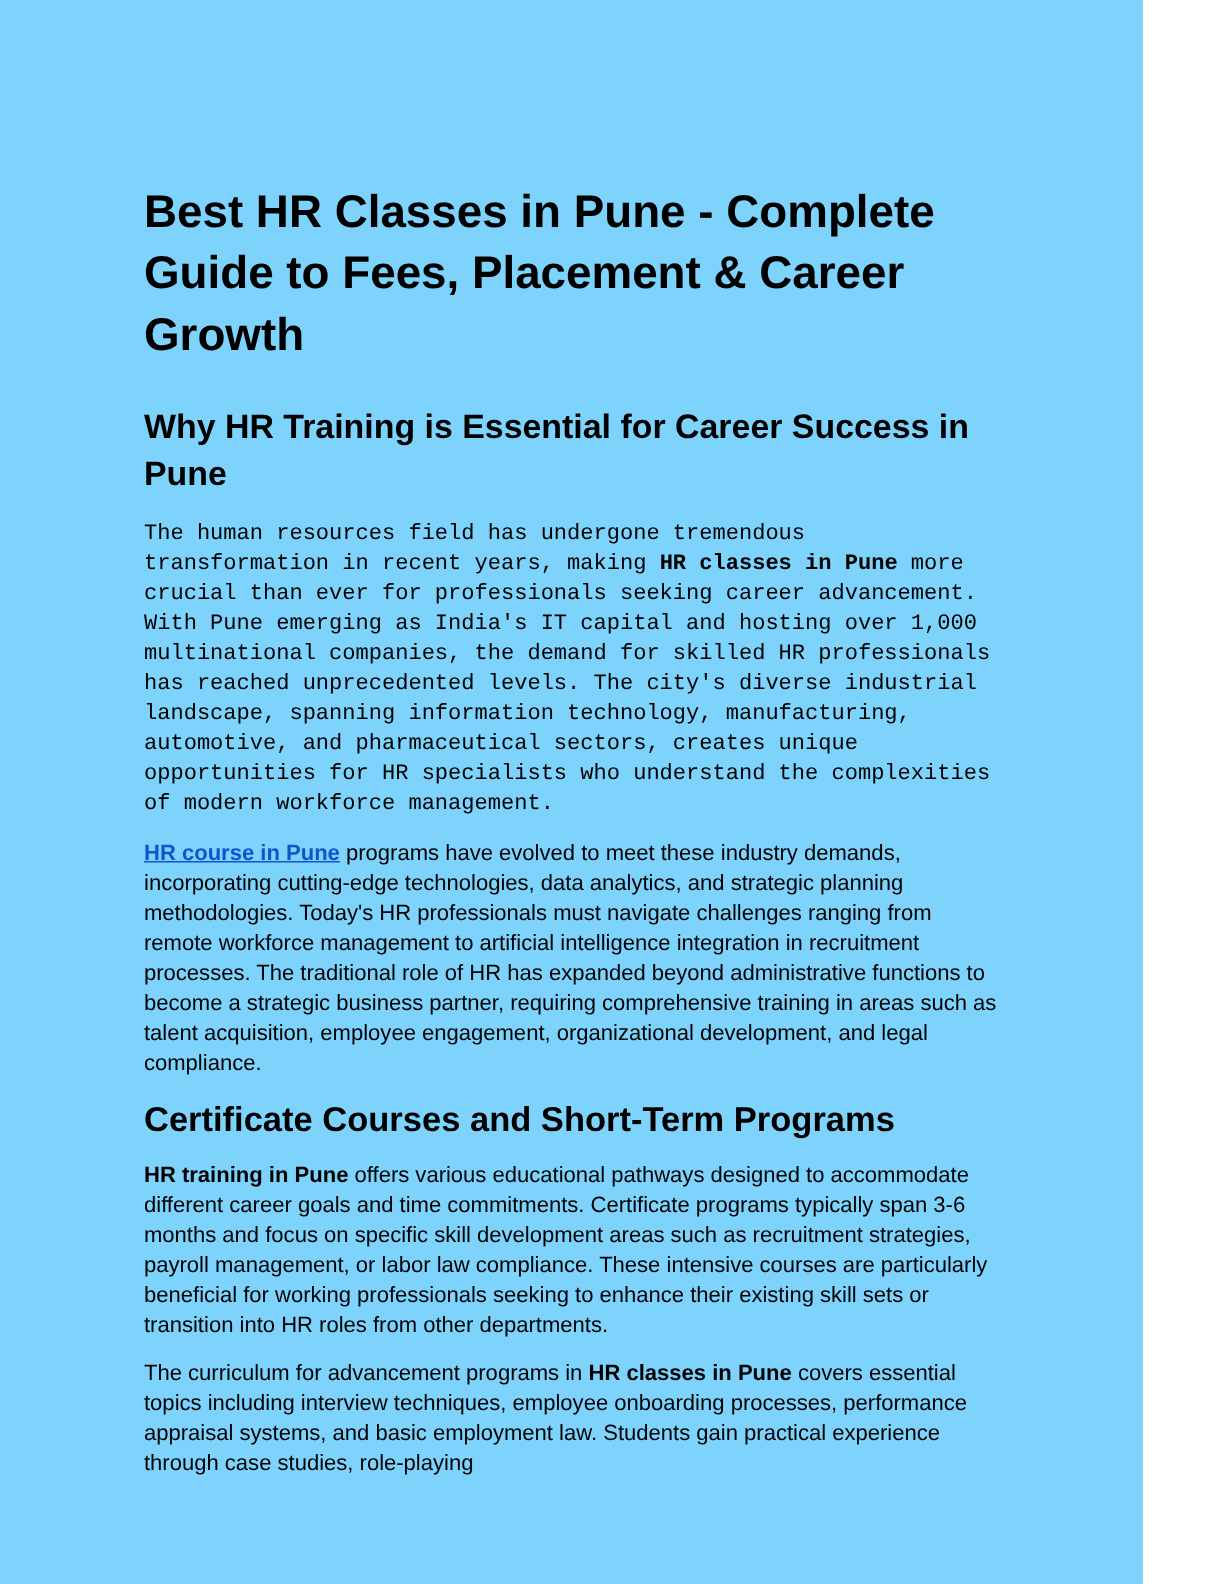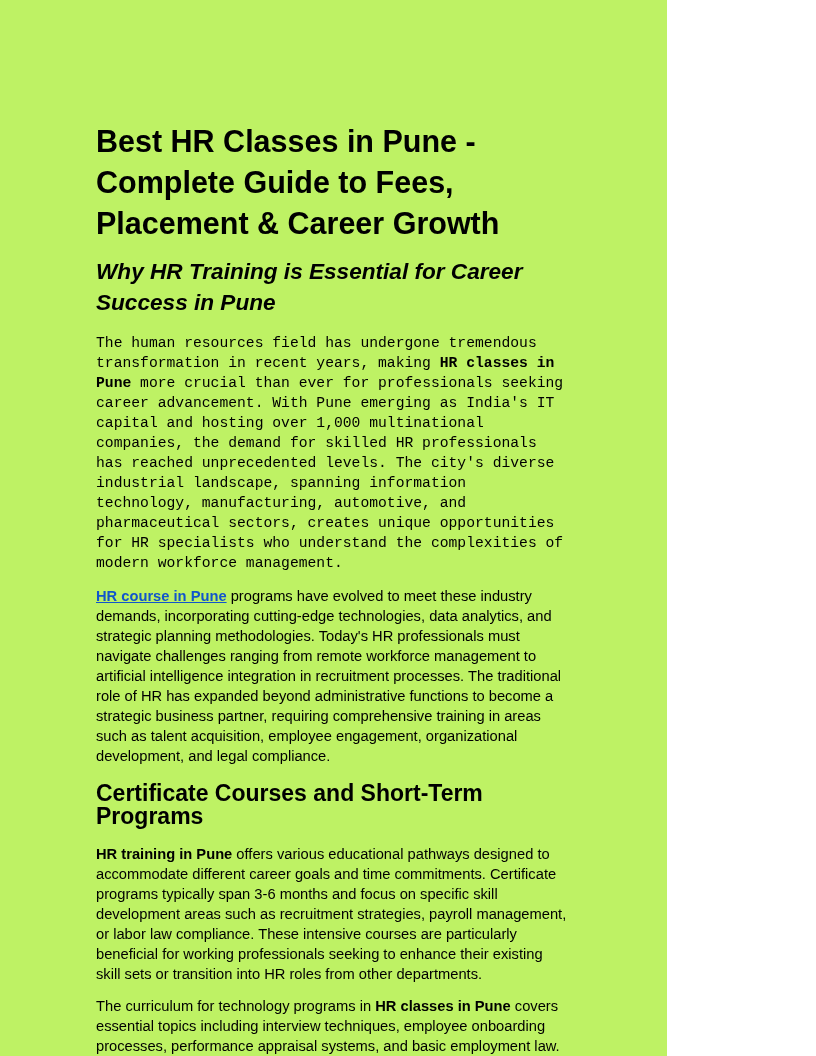"Best HR Classes in Pune" .page { background: #bef264 -> #7dd3fc; width: 667px -> 762px }
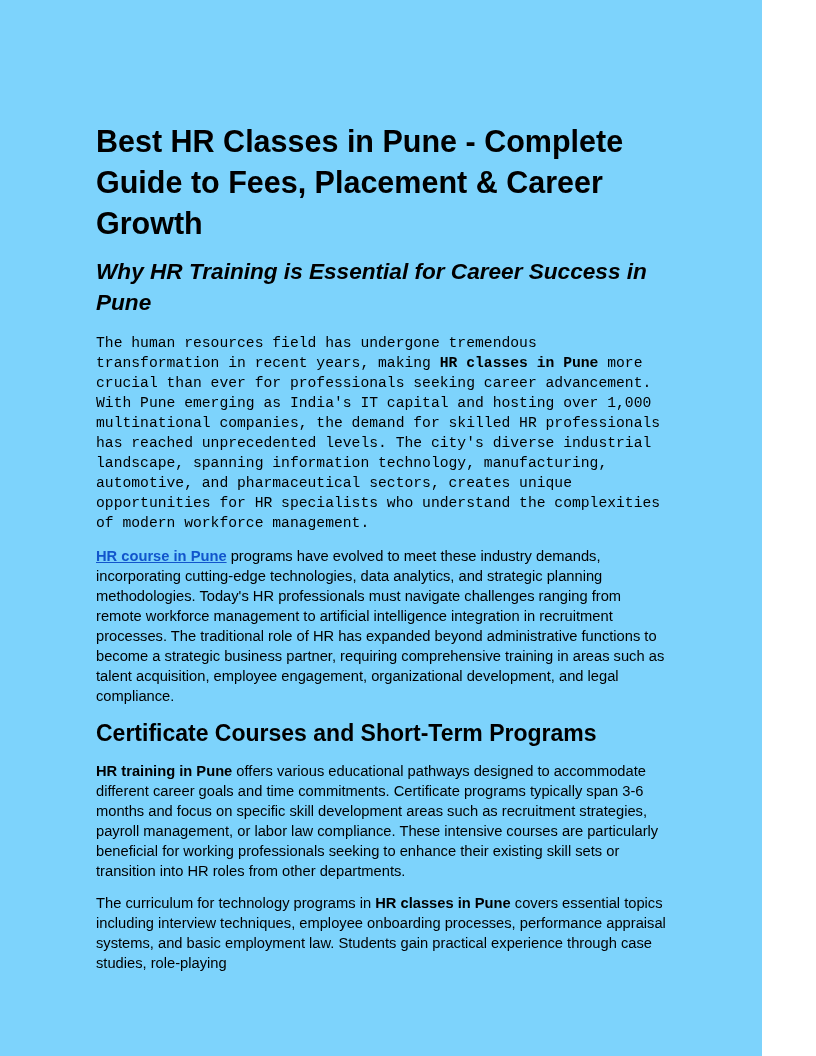"Why HR Training is Essential" .h2-first { font-style: italic -> none; margin-top: 12px -> 25px }
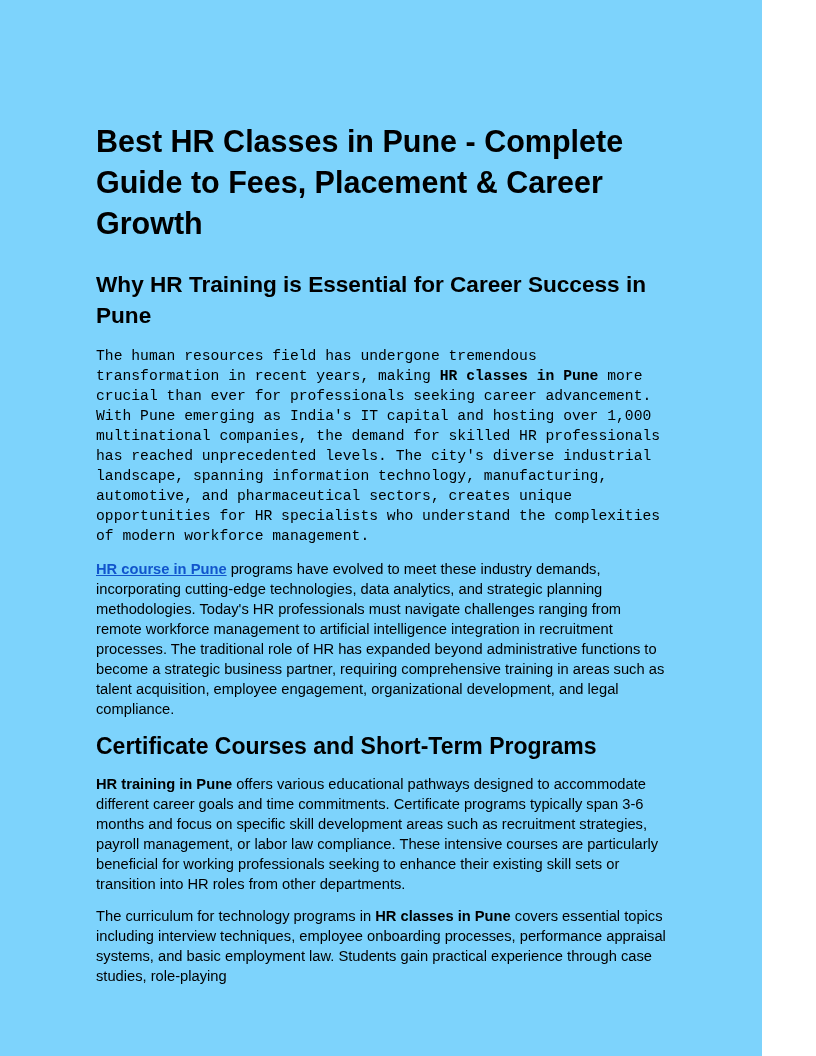"The curriculum for technology programs" span { text: technology -> advancement }
